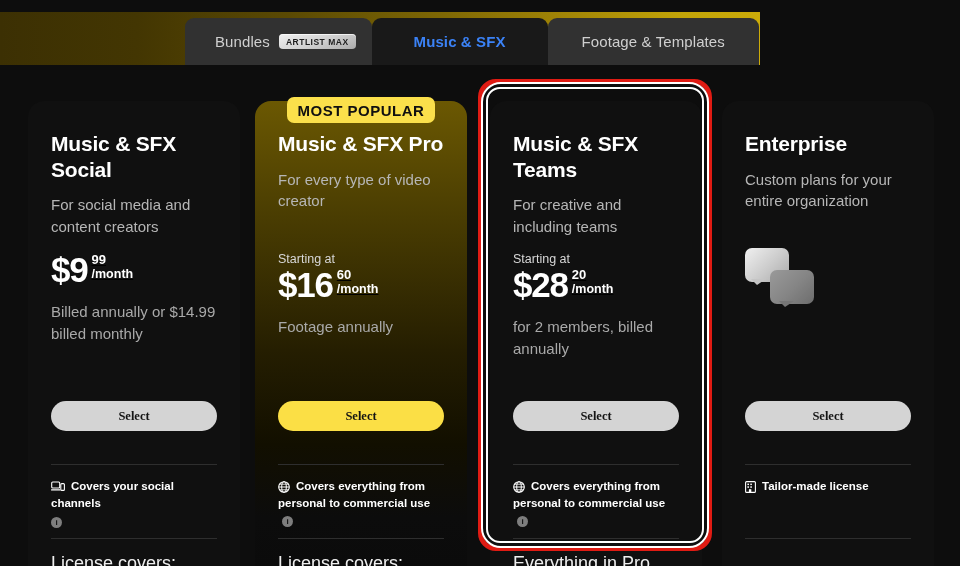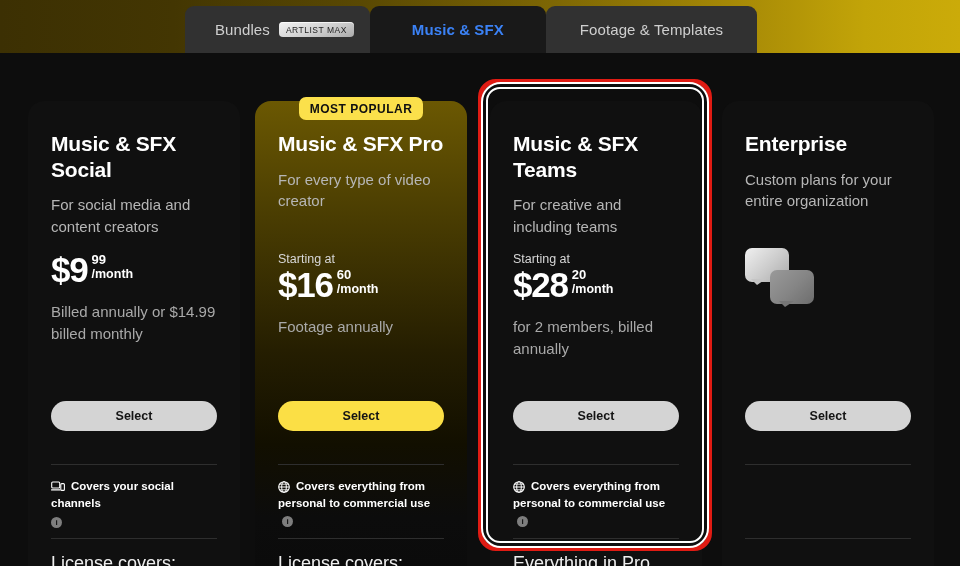"Bundles" .header { top: 0 -> 12px; width: 960px -> 760px }
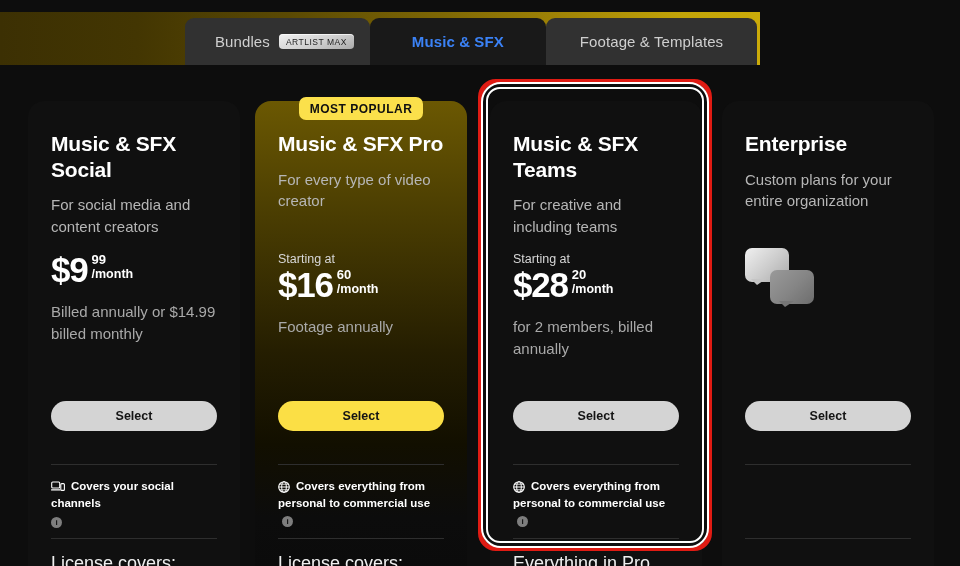"ARTLIST MAX" .badge { font-weight: normal -> bold }
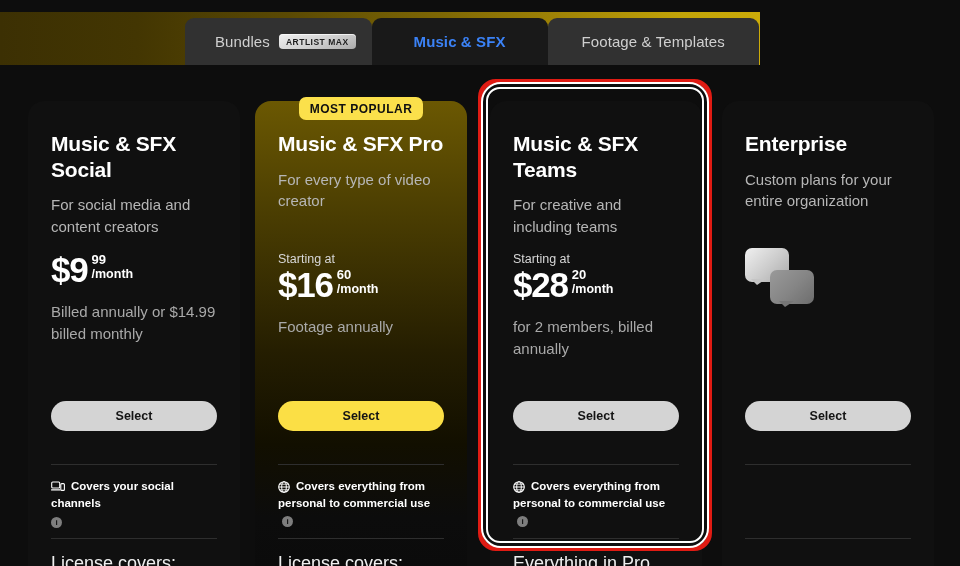"MOST POPULAR" .pop span { font-size: 12px -> 15px }
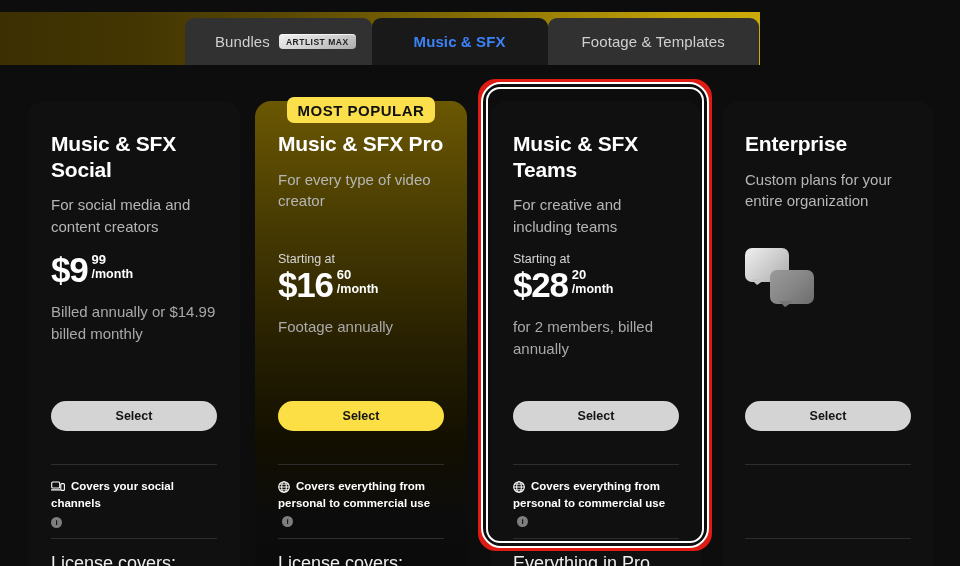"99" .pr-right { text-decoration: none -> underline }
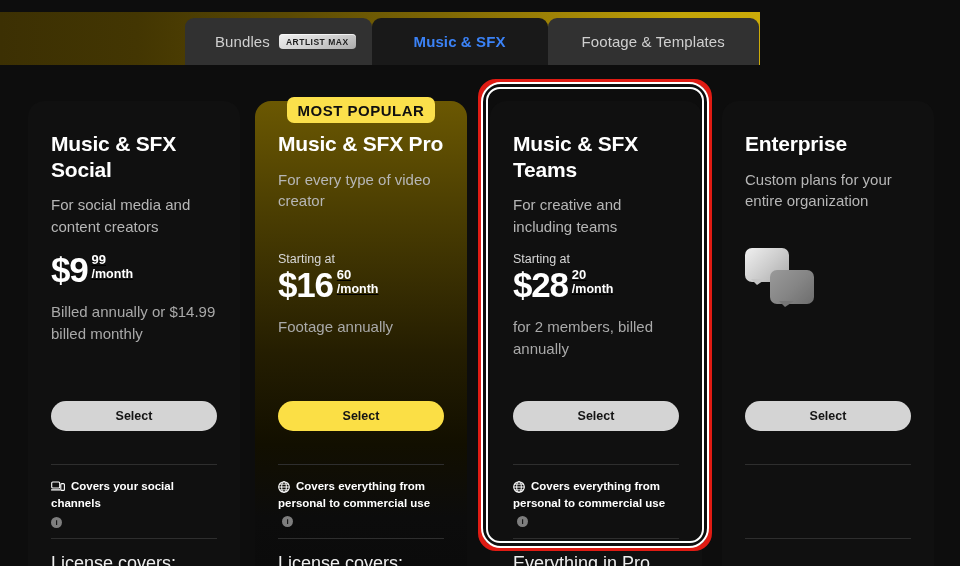"Select" .select-btn { font-family: Liberation Sans, sans-serif -> Liberation Serif, serif }
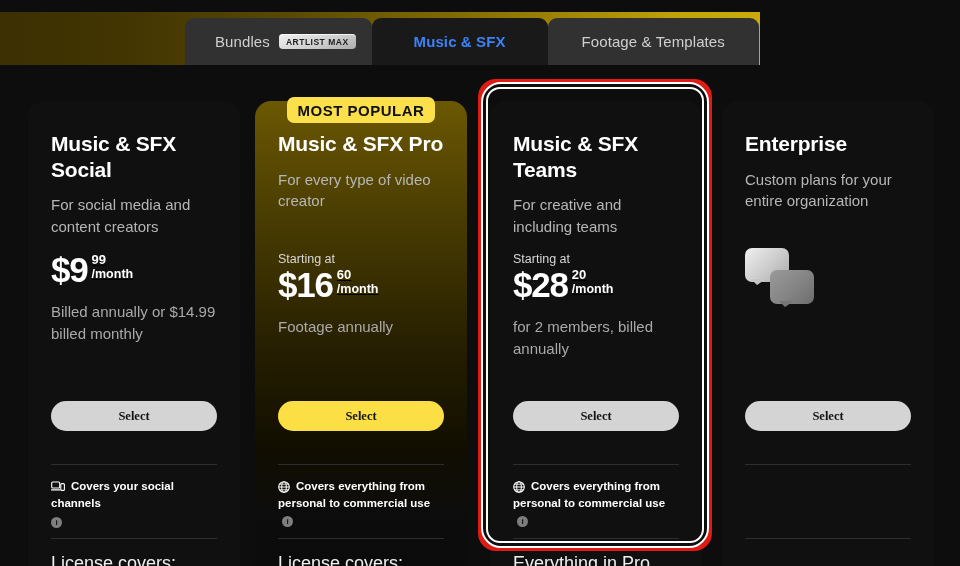"Tailor-made license" div.covers { html: none -> <div> <span> <svg> <rect></rect> <rect></rect> <rect></rect> <rect></rect> <rect></rect> <rect></rect> </svg> </span><span>Tailor-made license</span> </div> }
